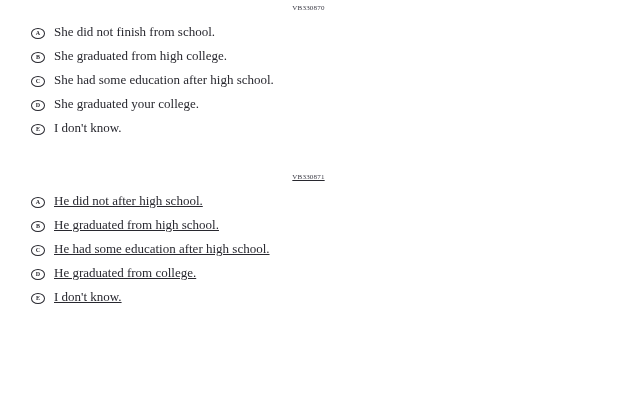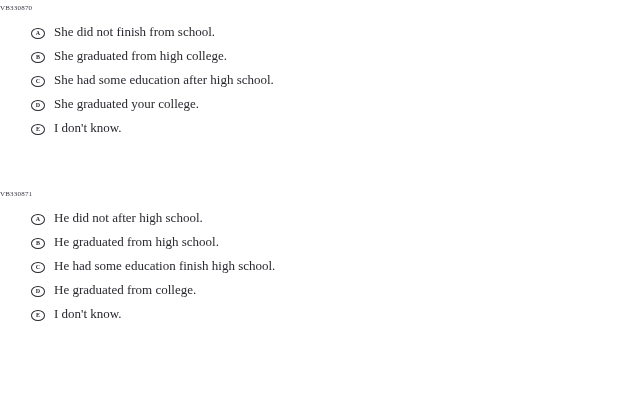"VB330870" .code { text-align: left -> center }
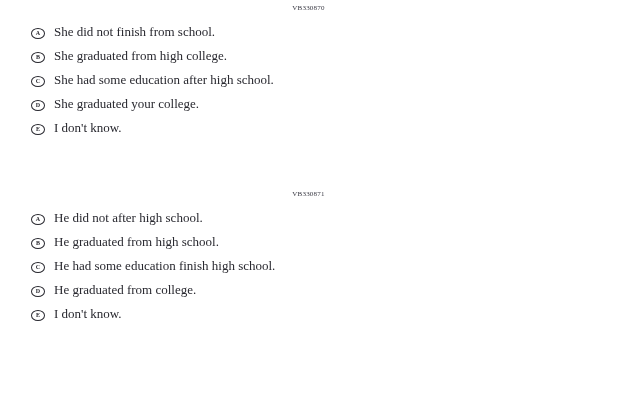"VB330871" .question.second { margin-top: 55px -> 38px; text-decoration: none -> underline }
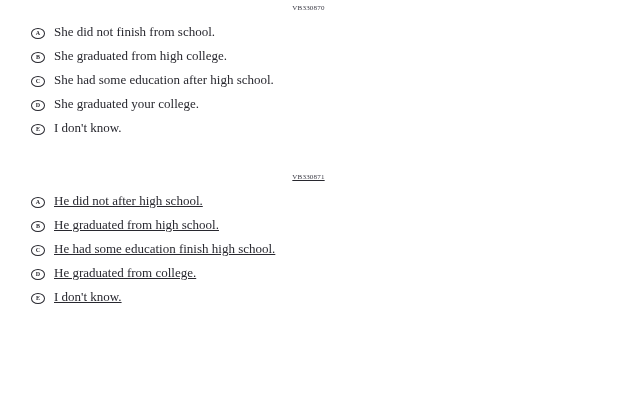"He had some education finish" span.option-text { text: finish -> after }
